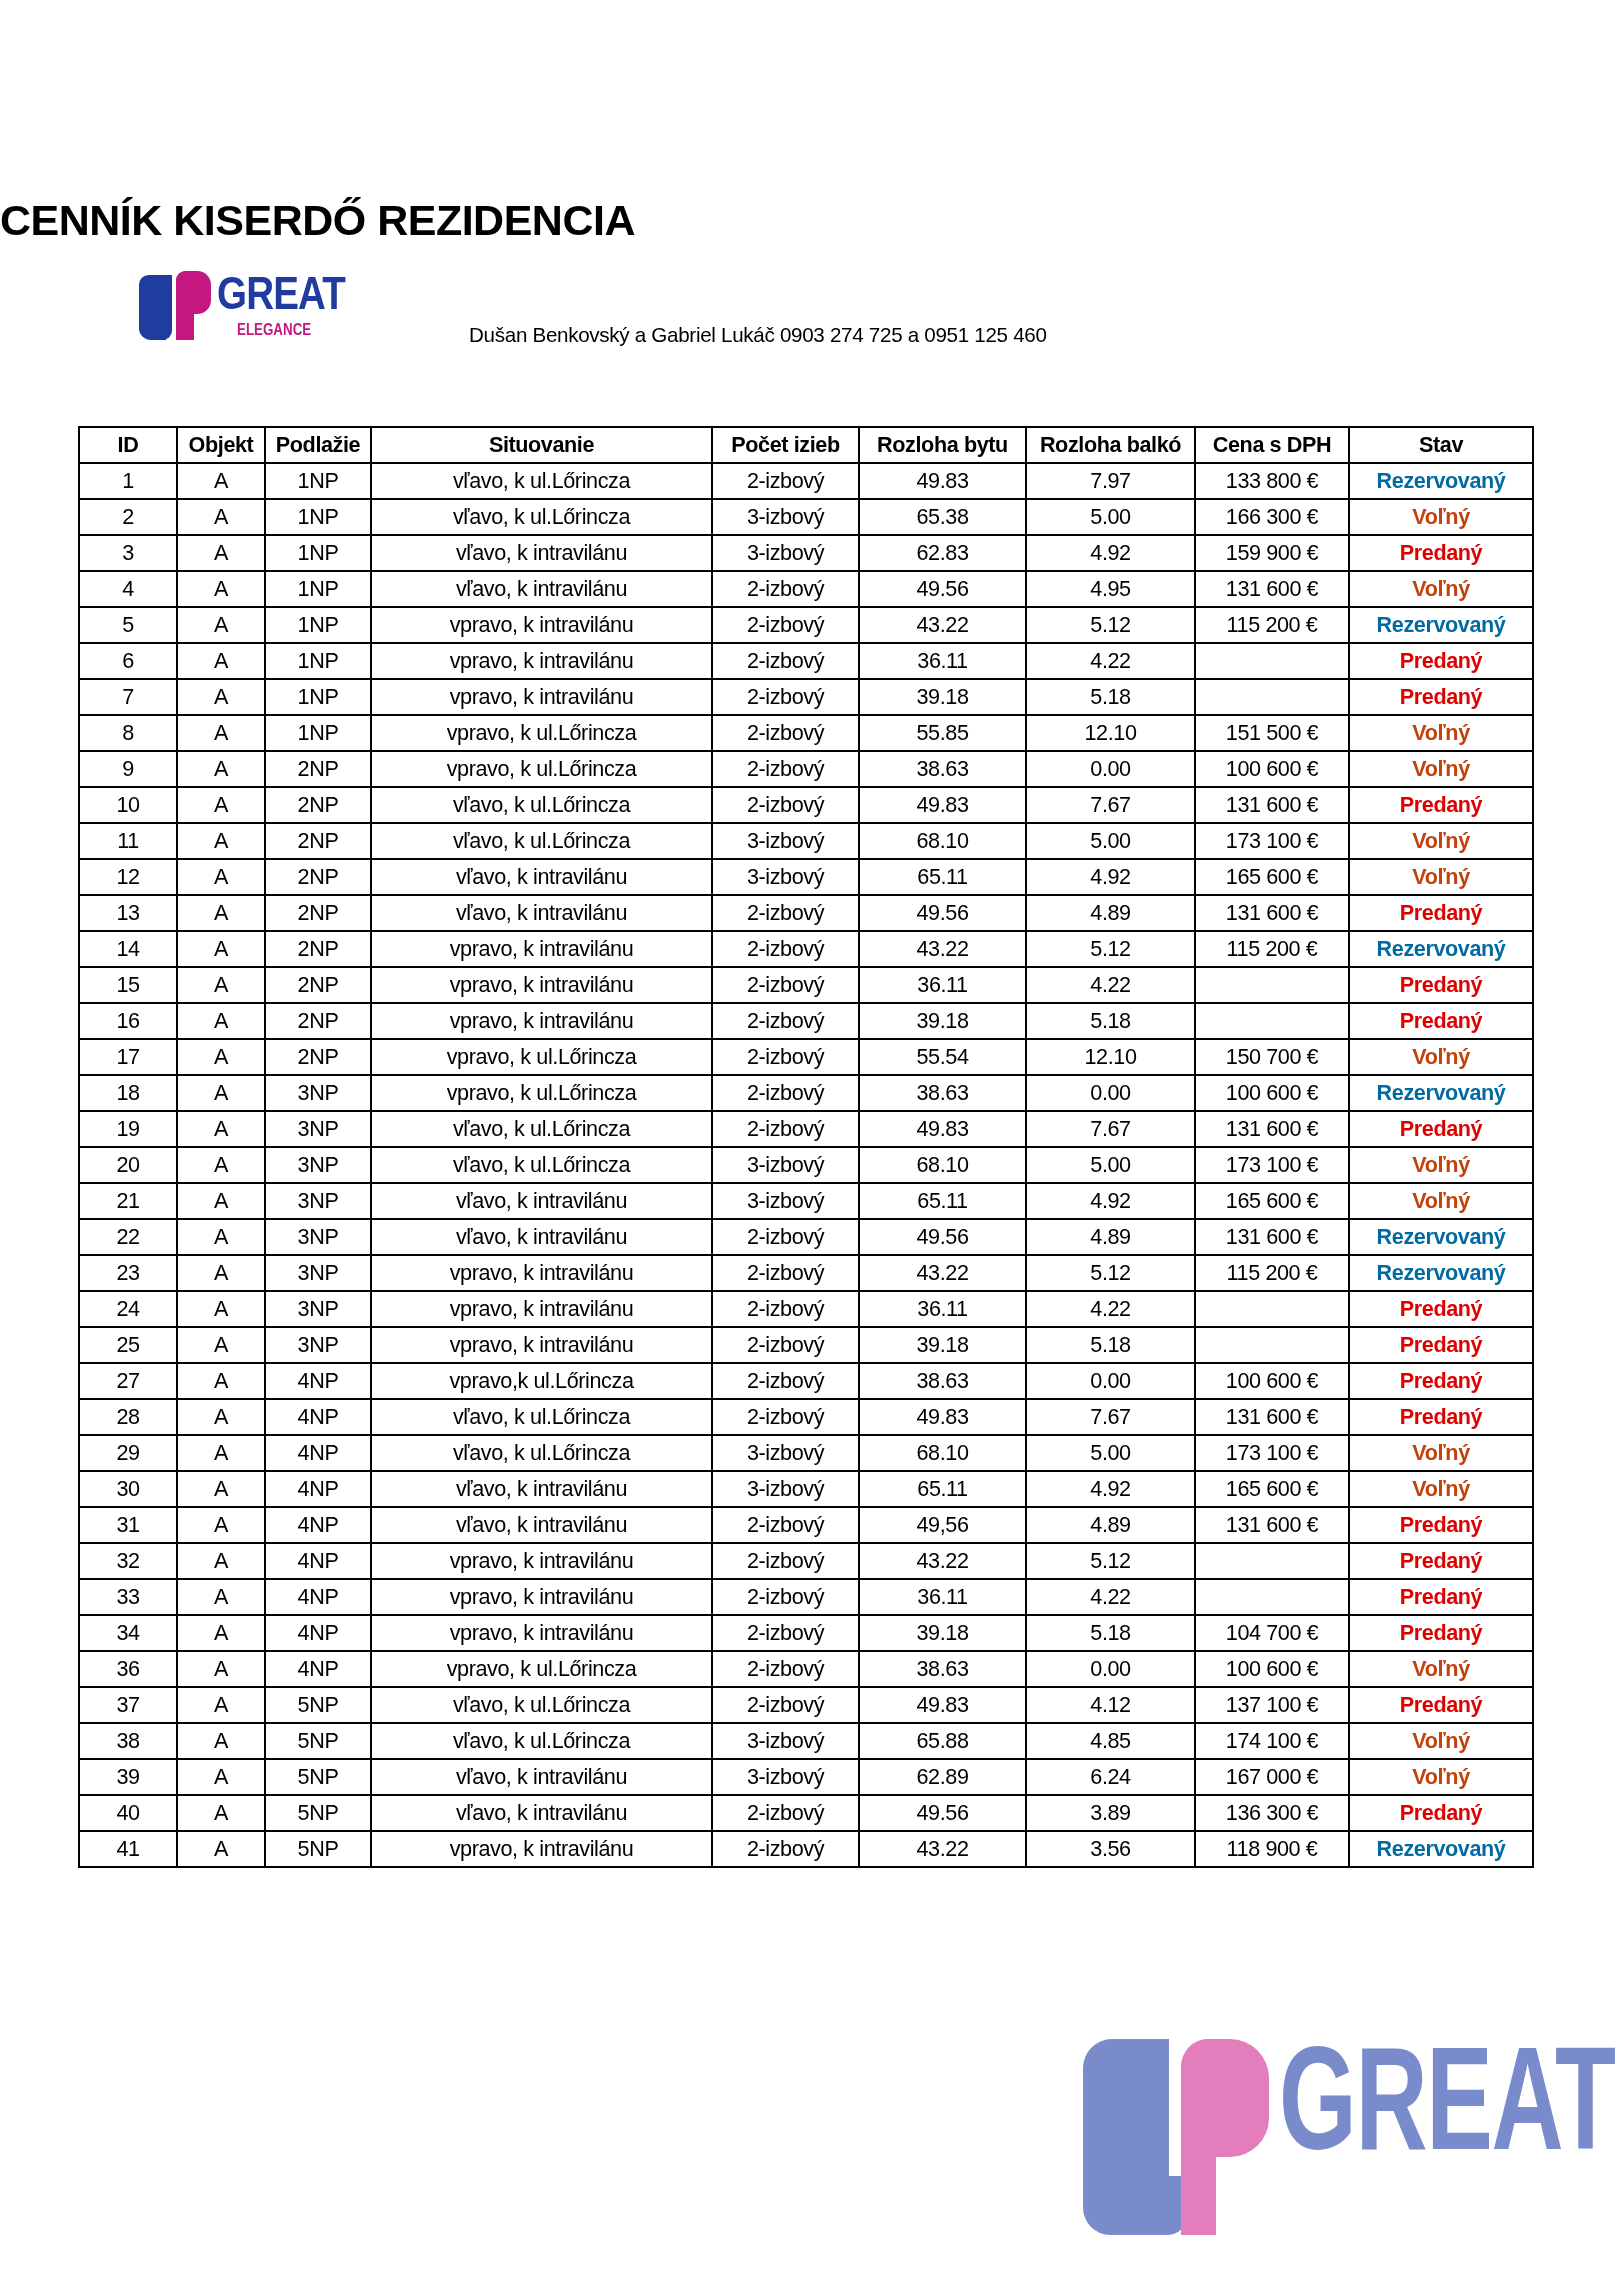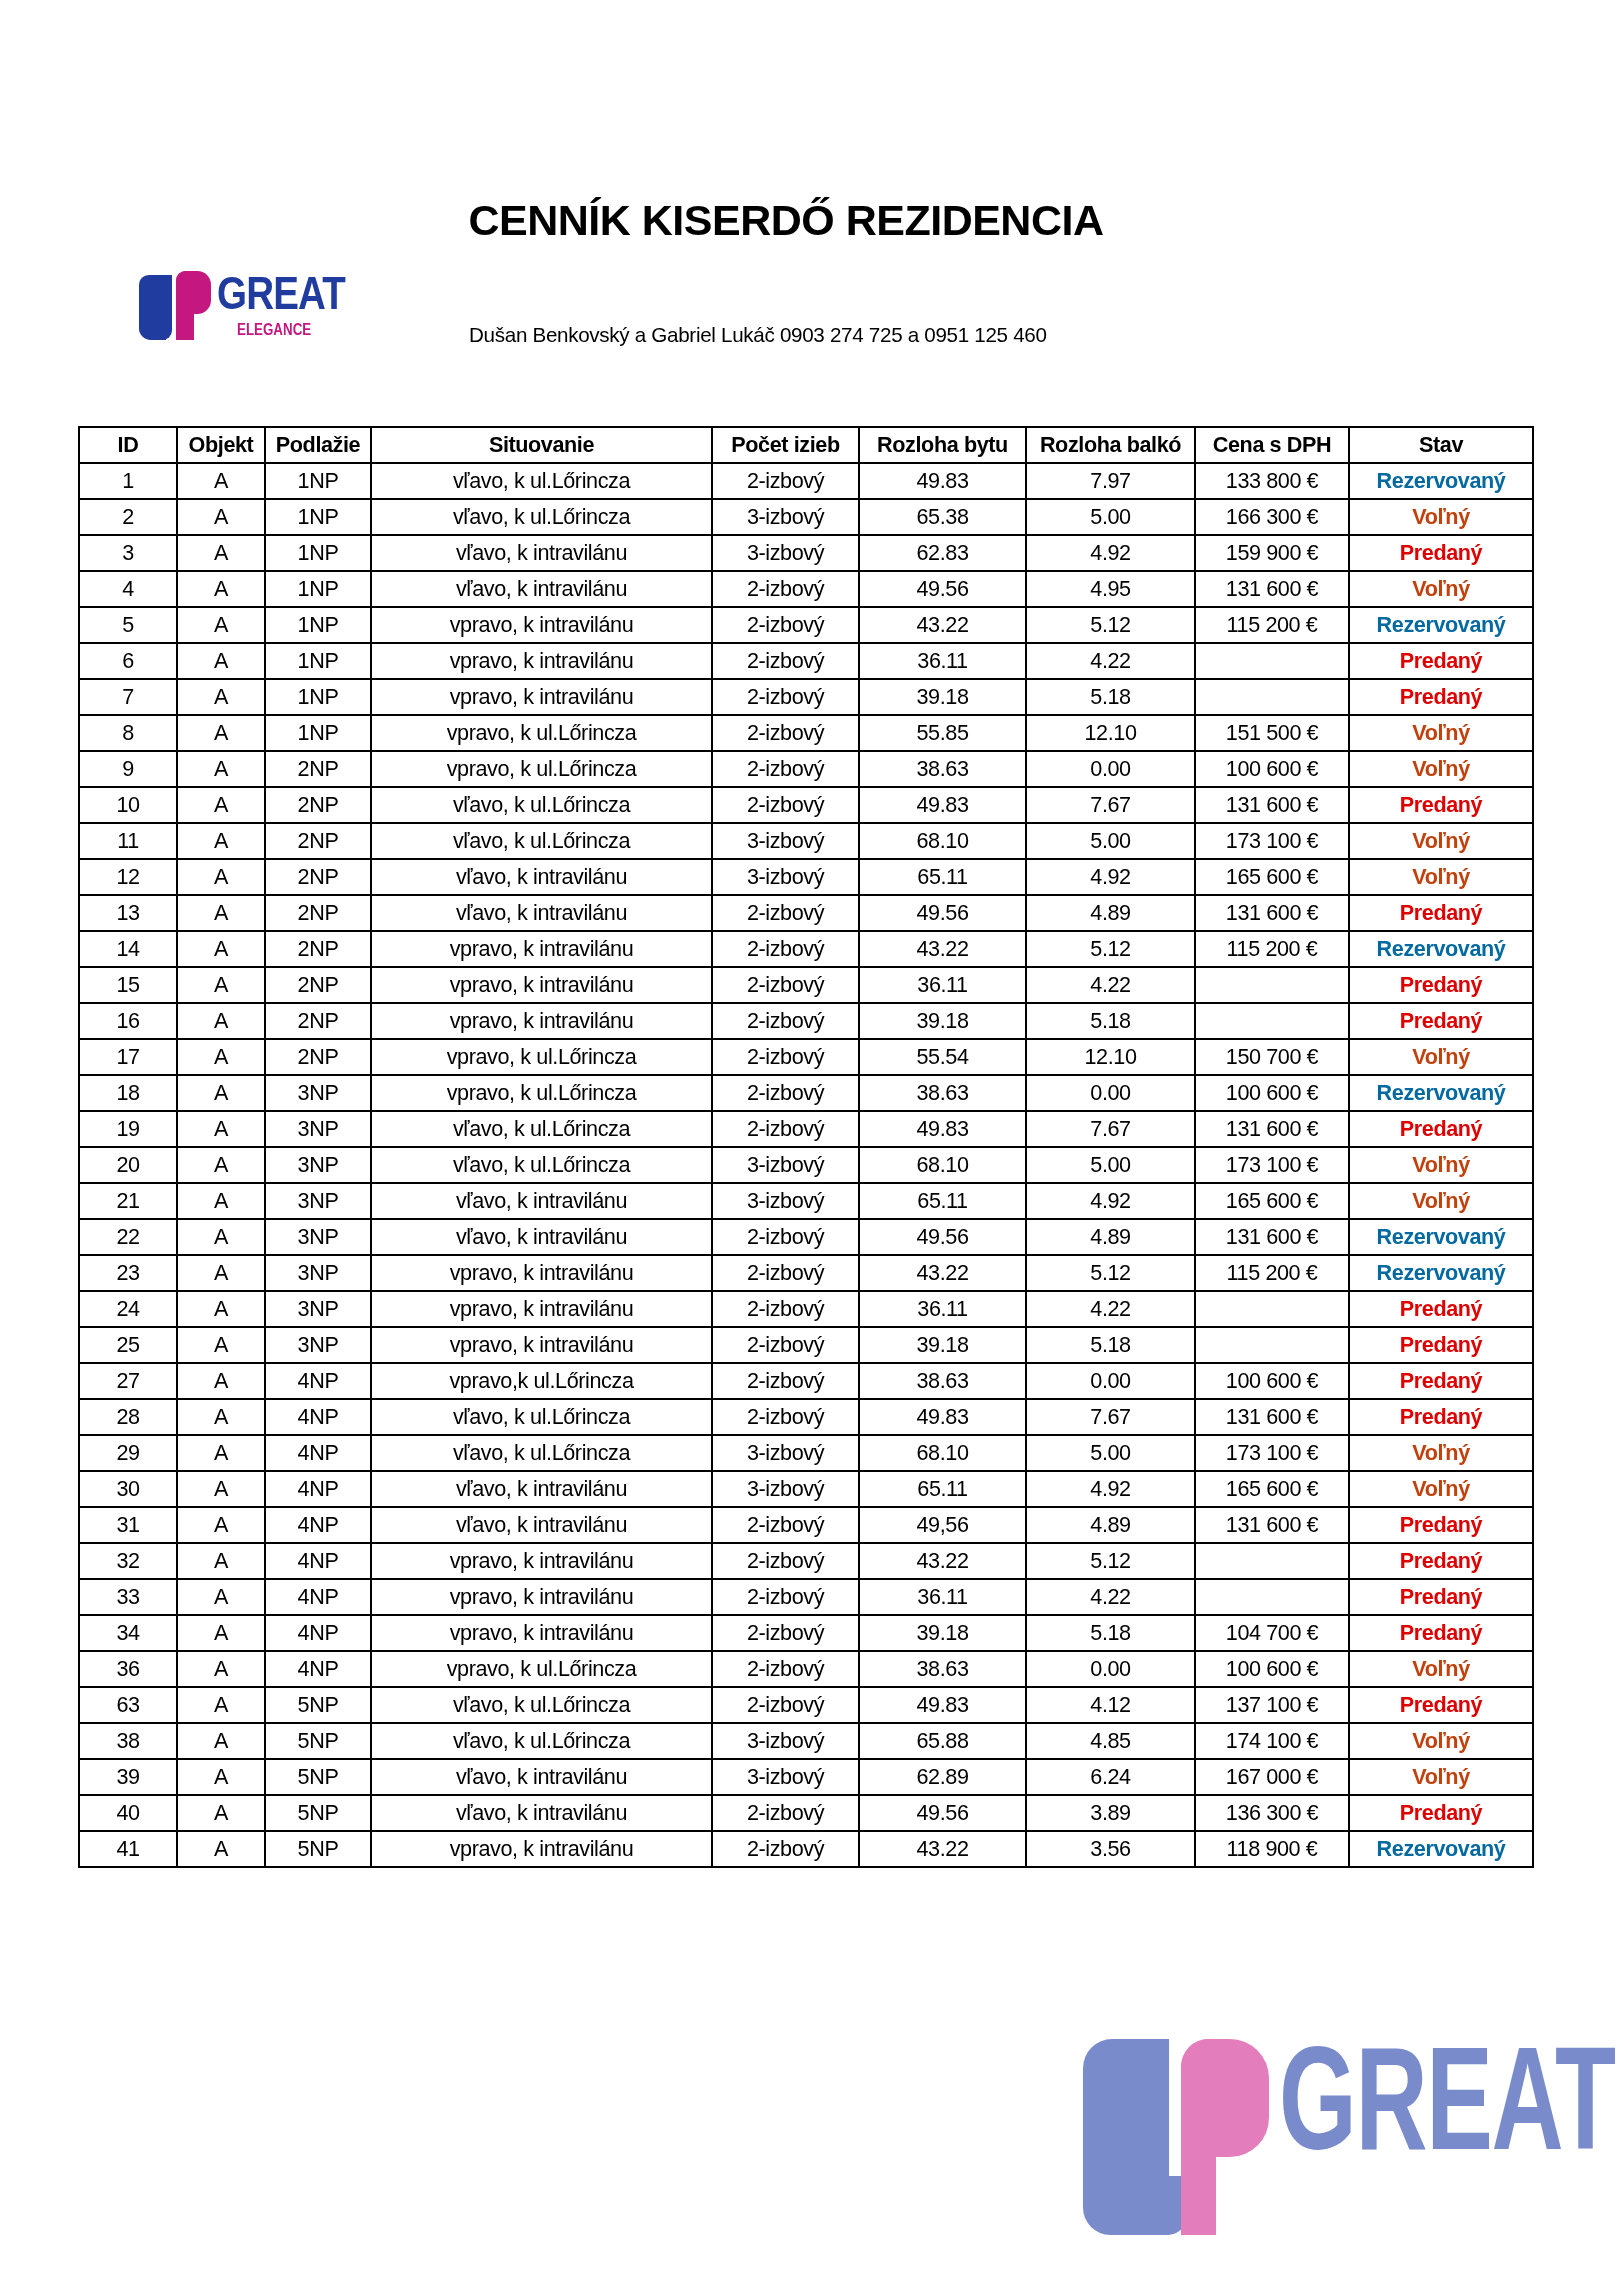"CENNÍK KISERDŐ REZIDENCIA" .title { text-align: center -> left }
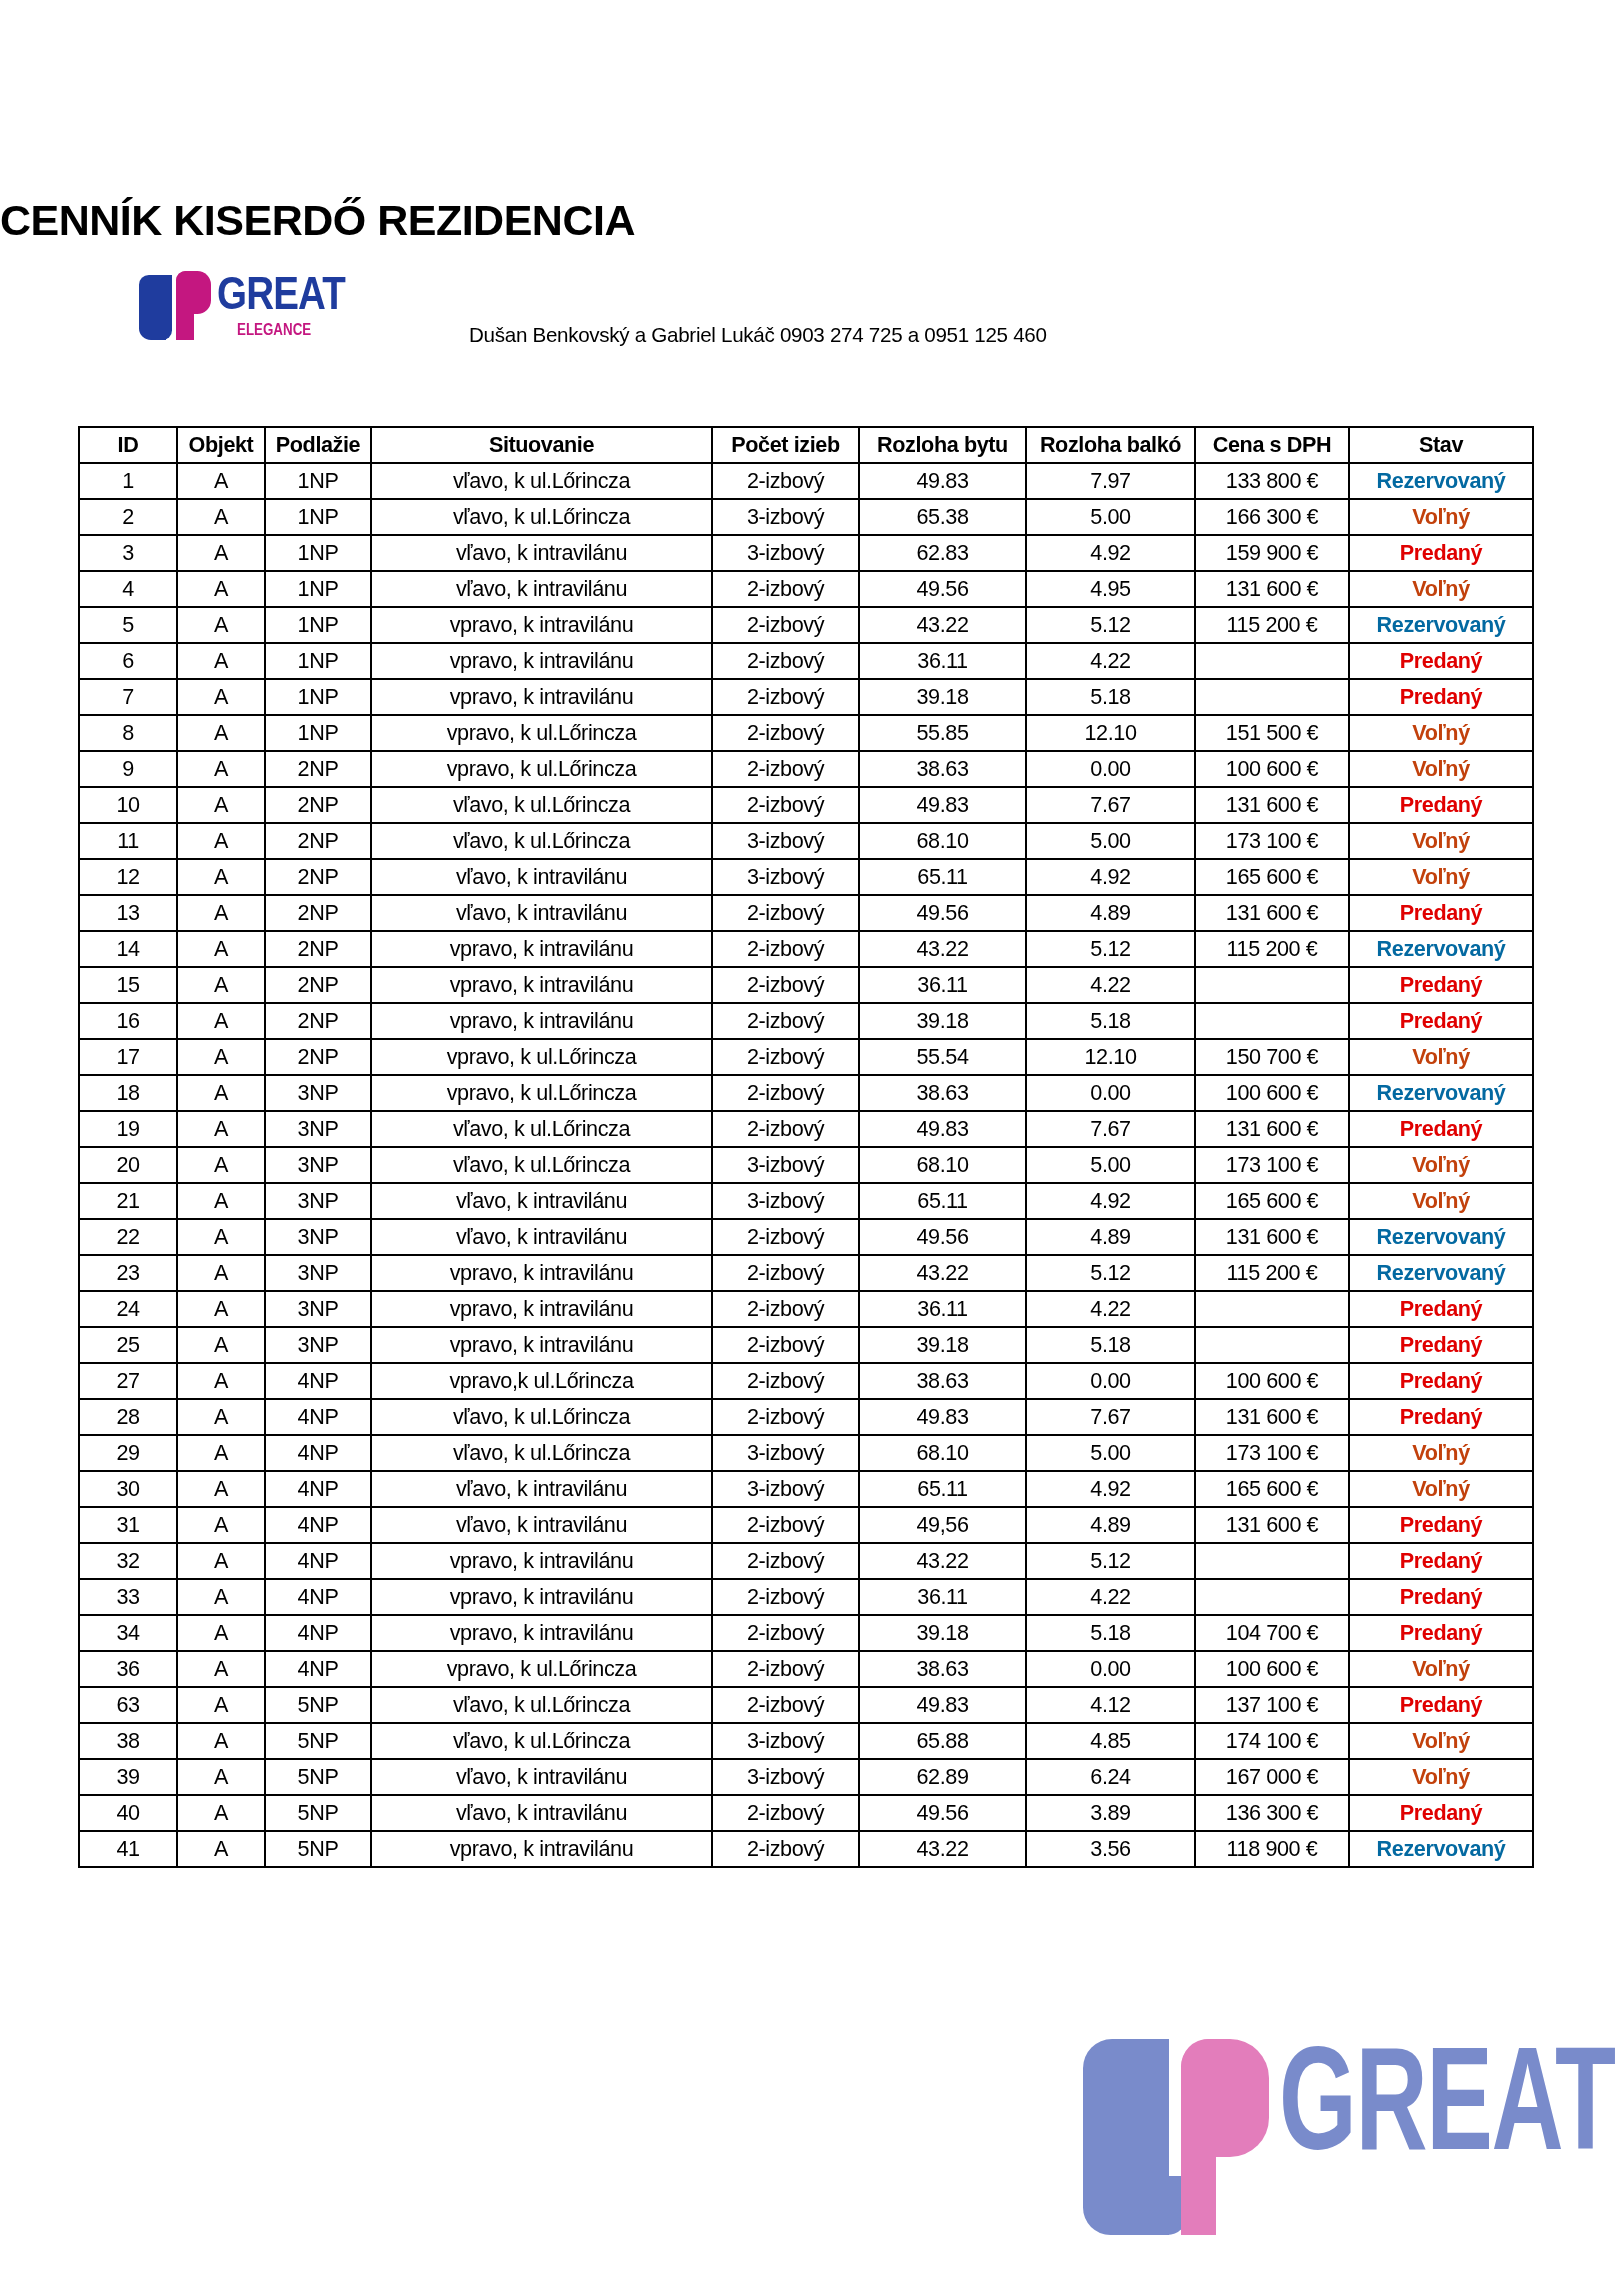"63" td { text: 63 -> 37 }
